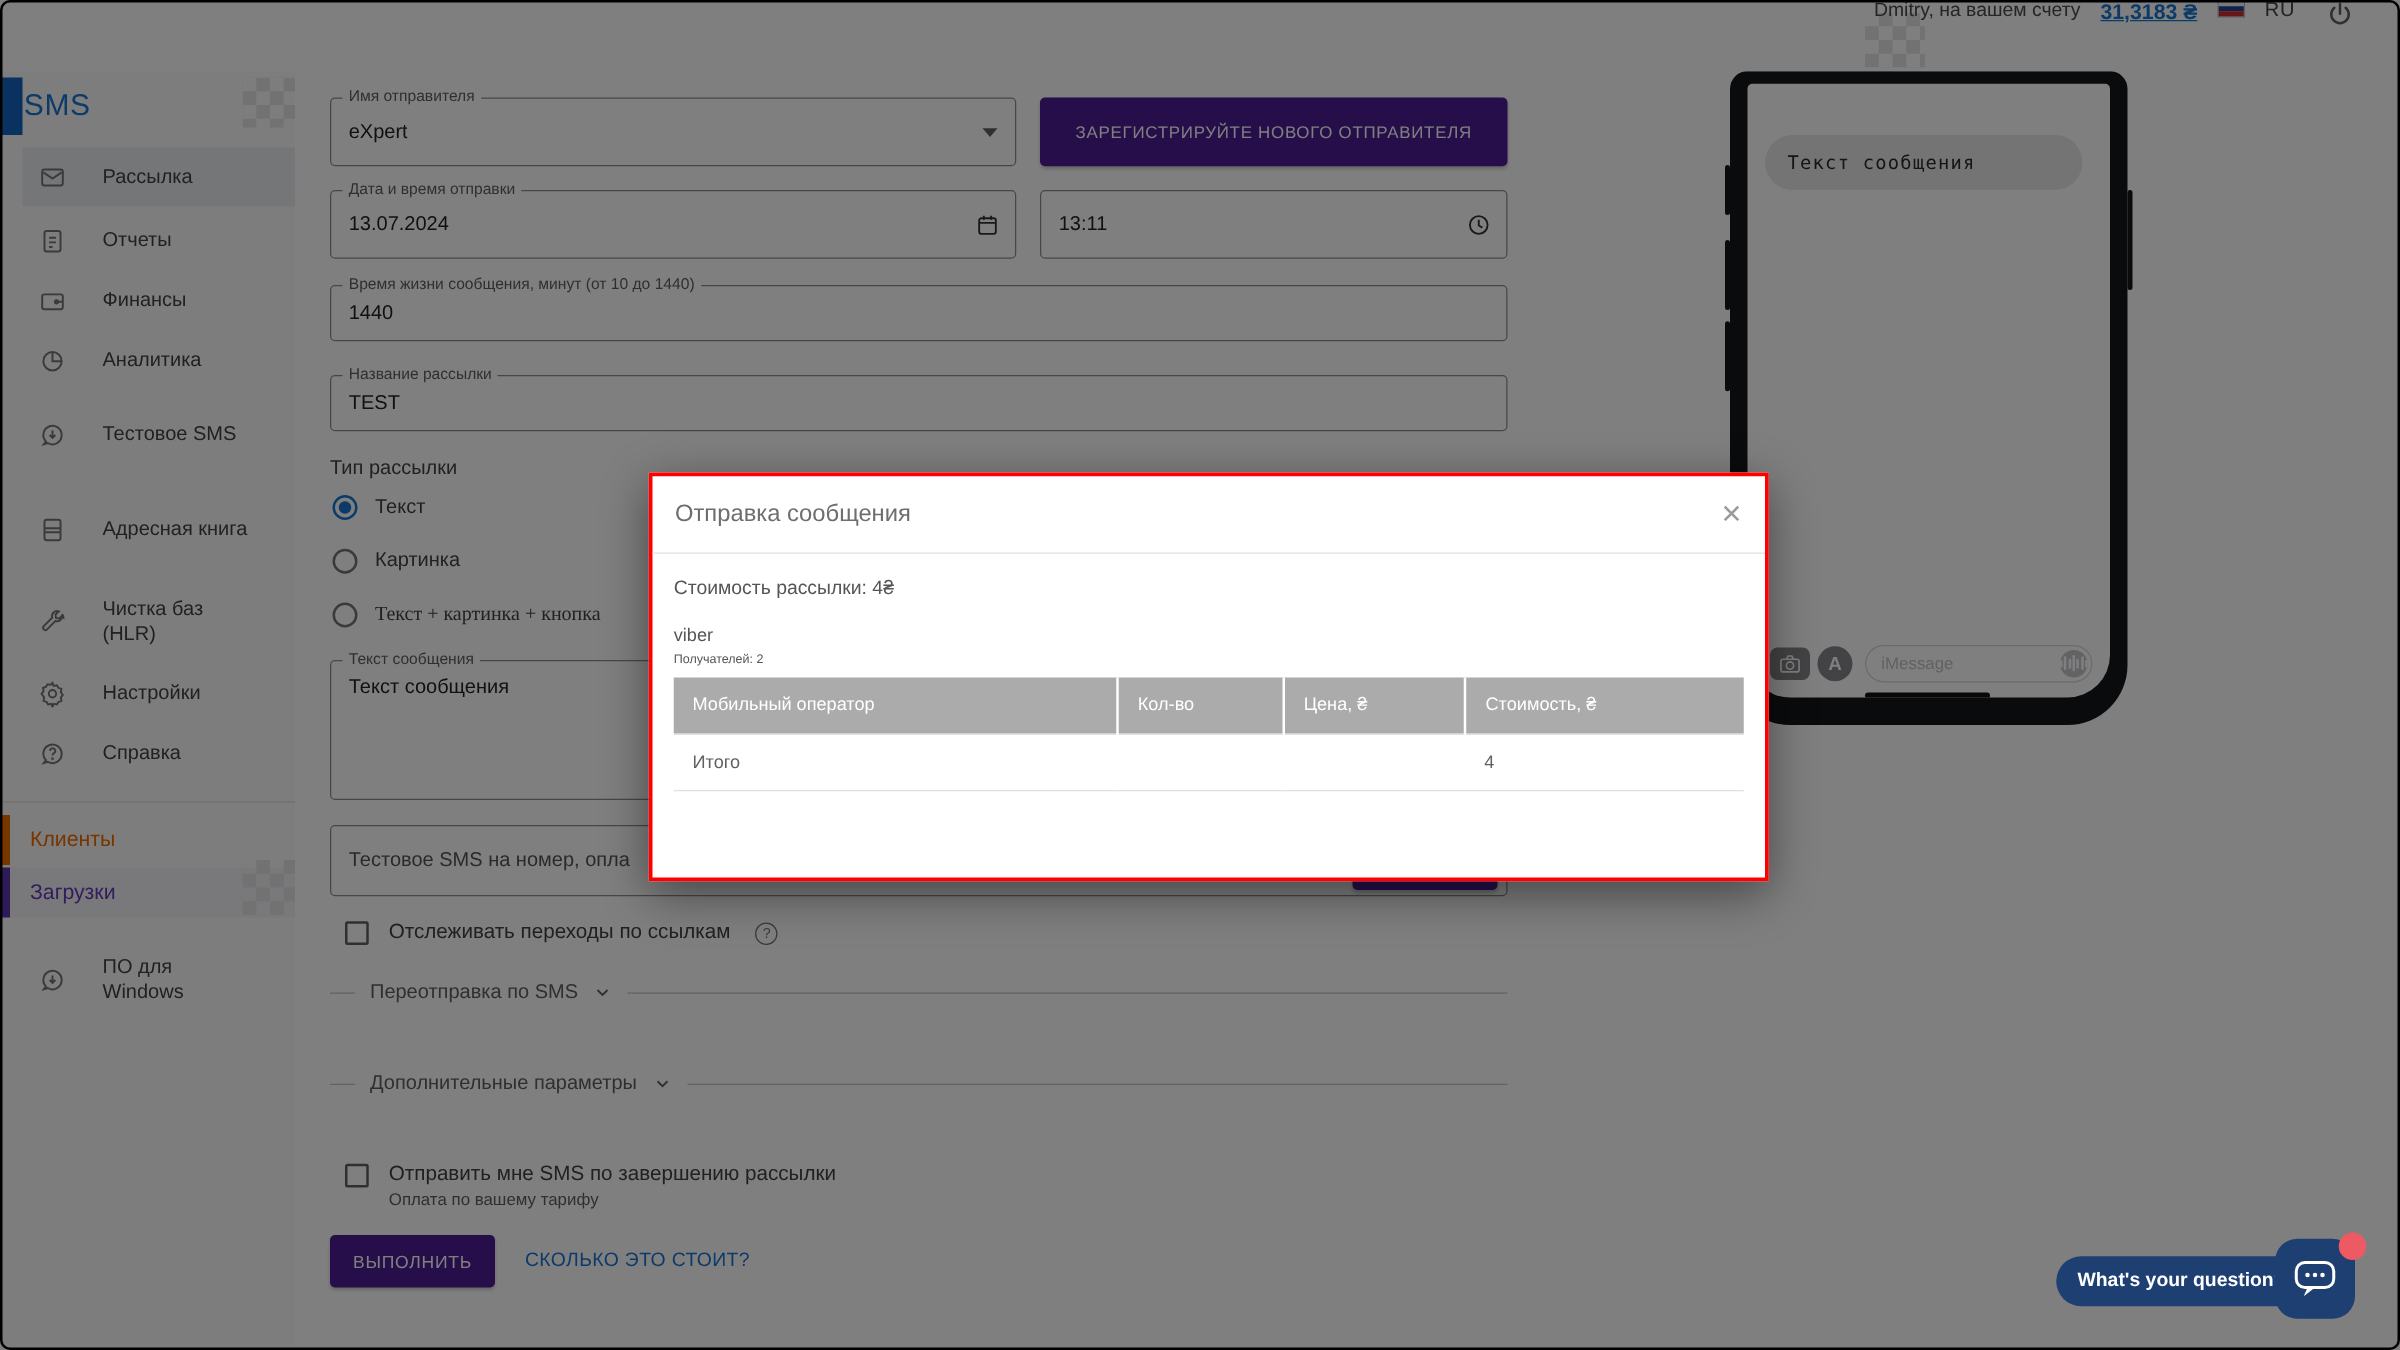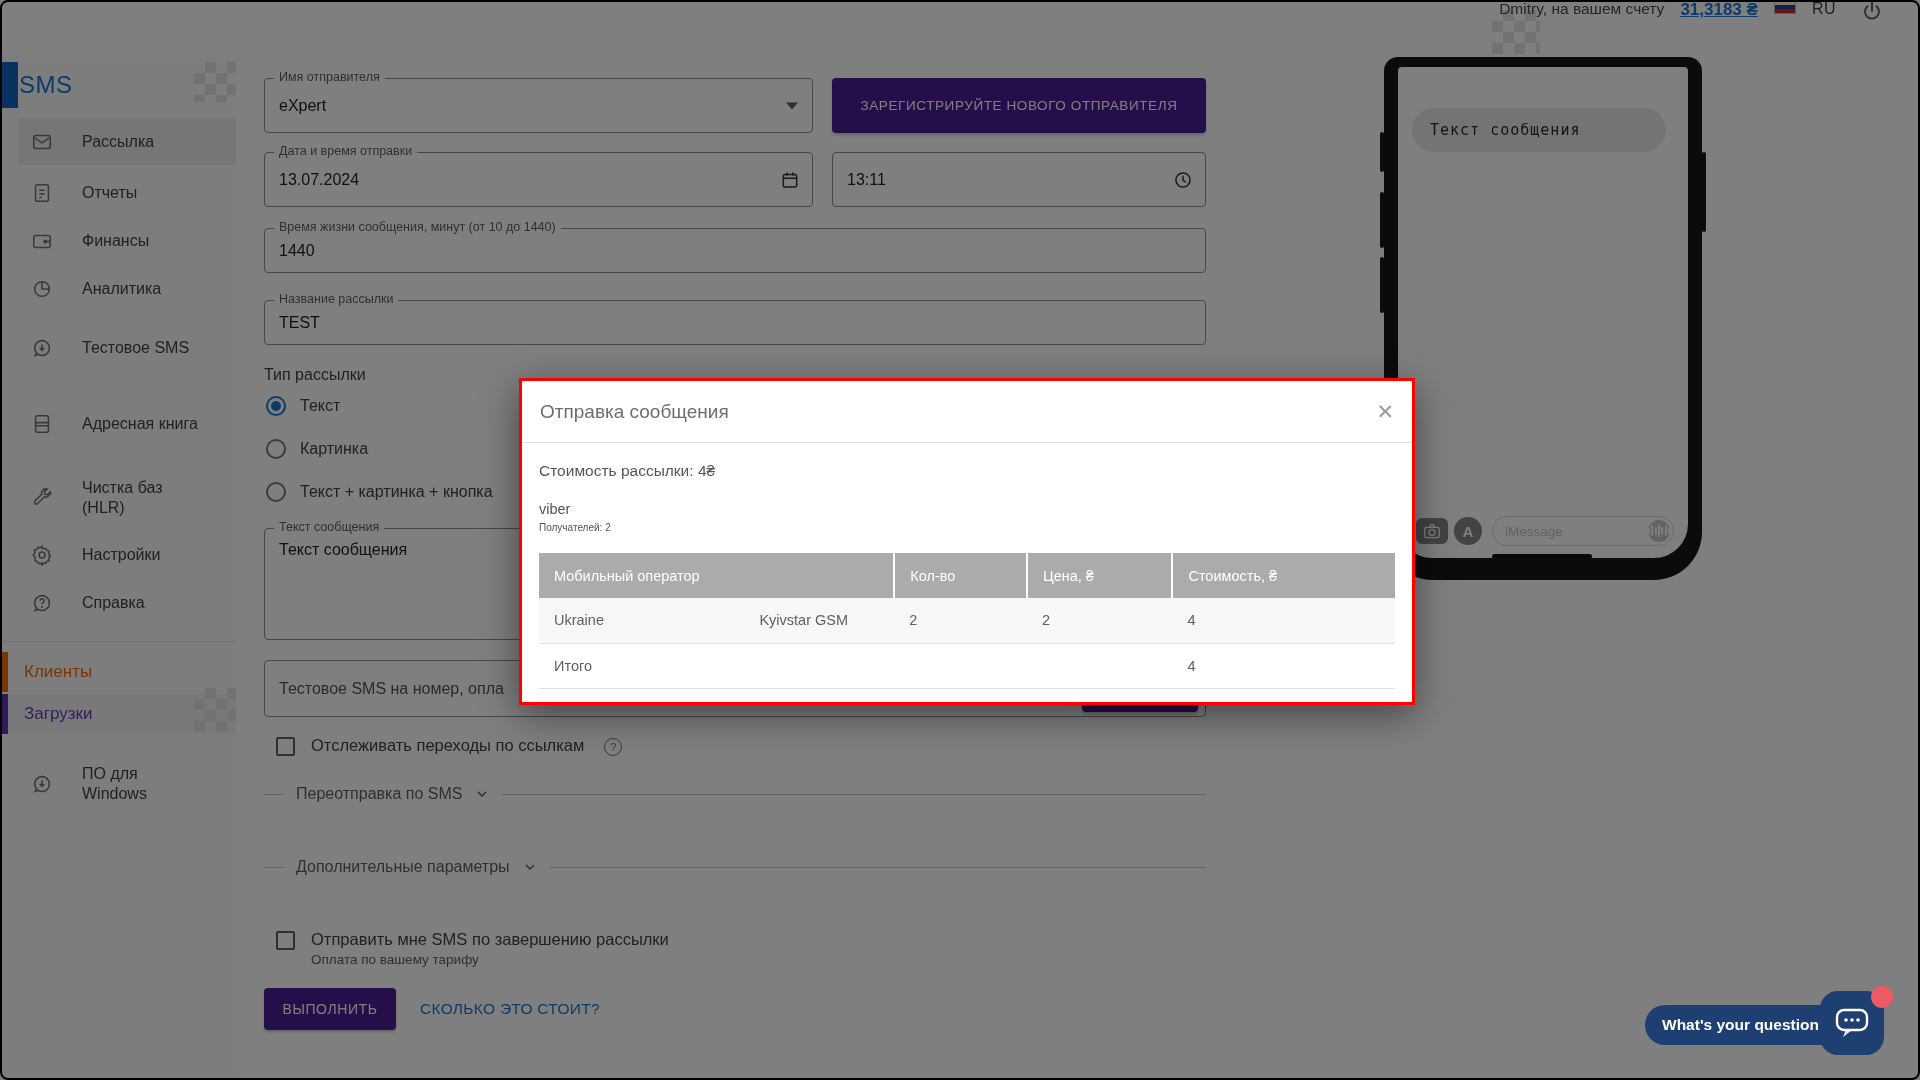"Текст + картинка + кнопка" div.radio-row { font-family: none -> Liberation Serif, serif }
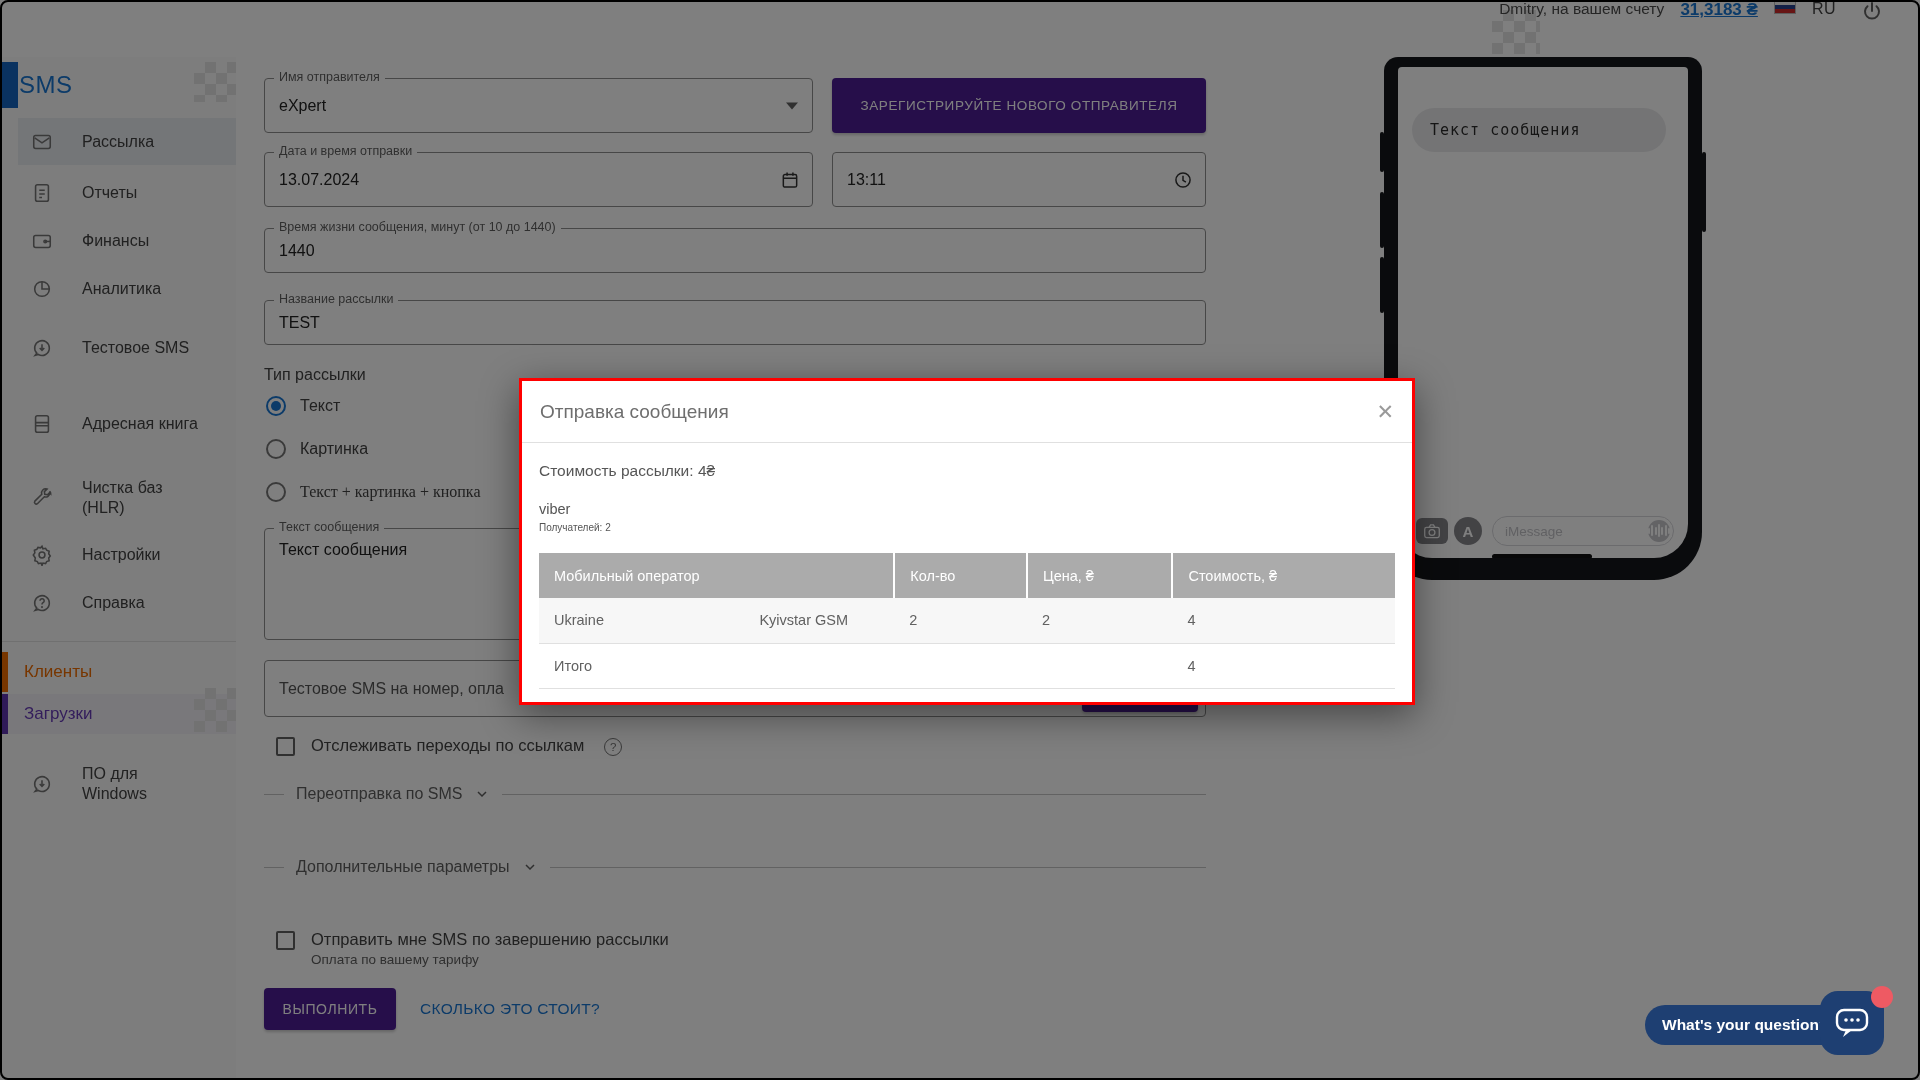"Мобильный оператор" .cost-table { margin-top: 20px -> 9px }
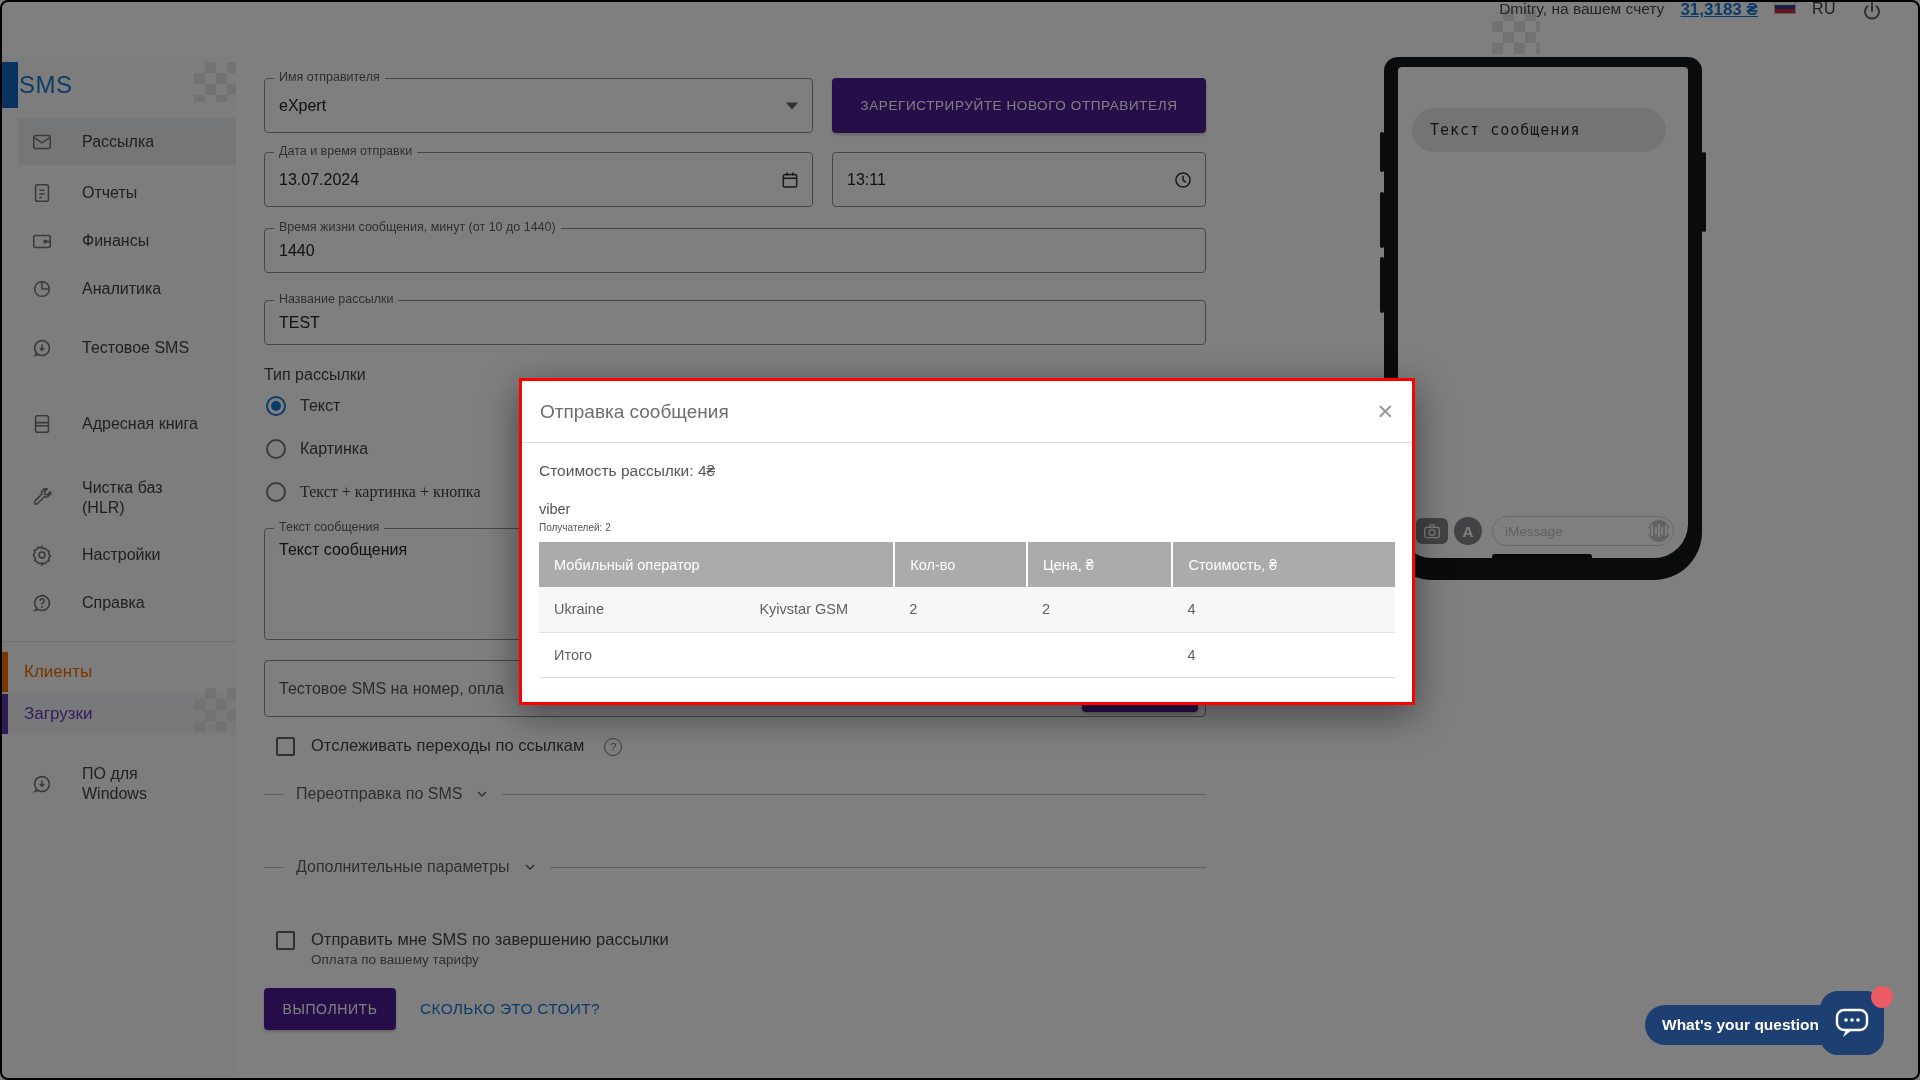"Ukraine" tr.row-op { html: <tr> <td>Ukraine</td> <td>Kyivstar GSM</td> <td>2</td> <td>2</td> <td>4</td> </tr> -> none }
